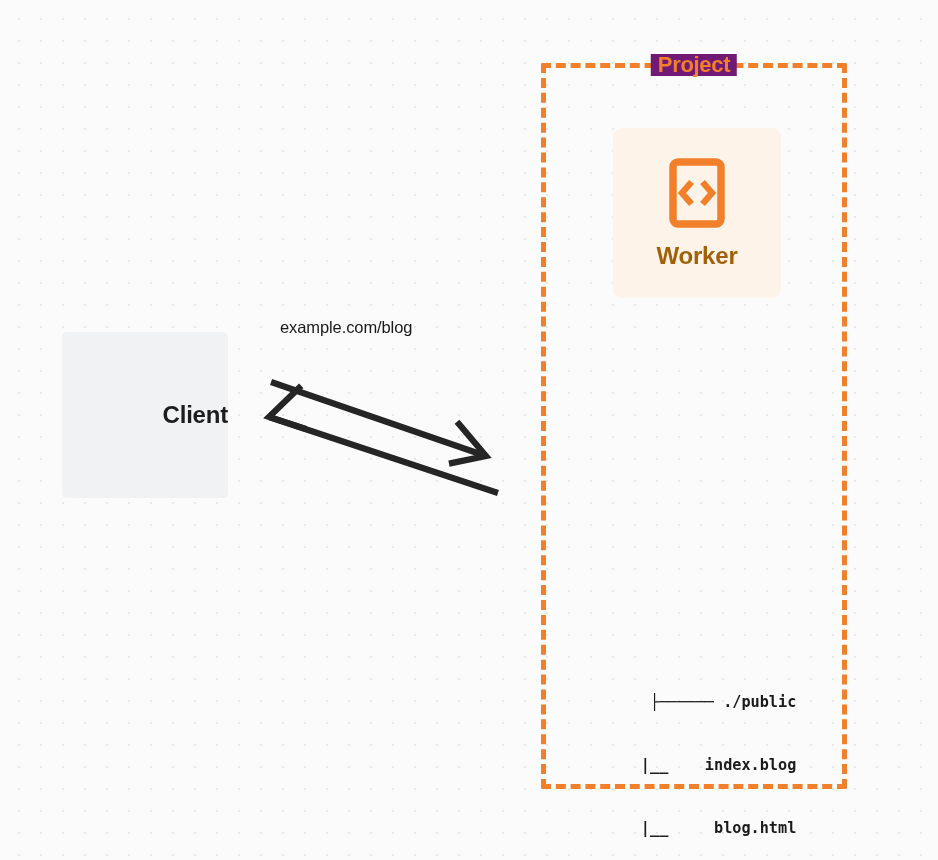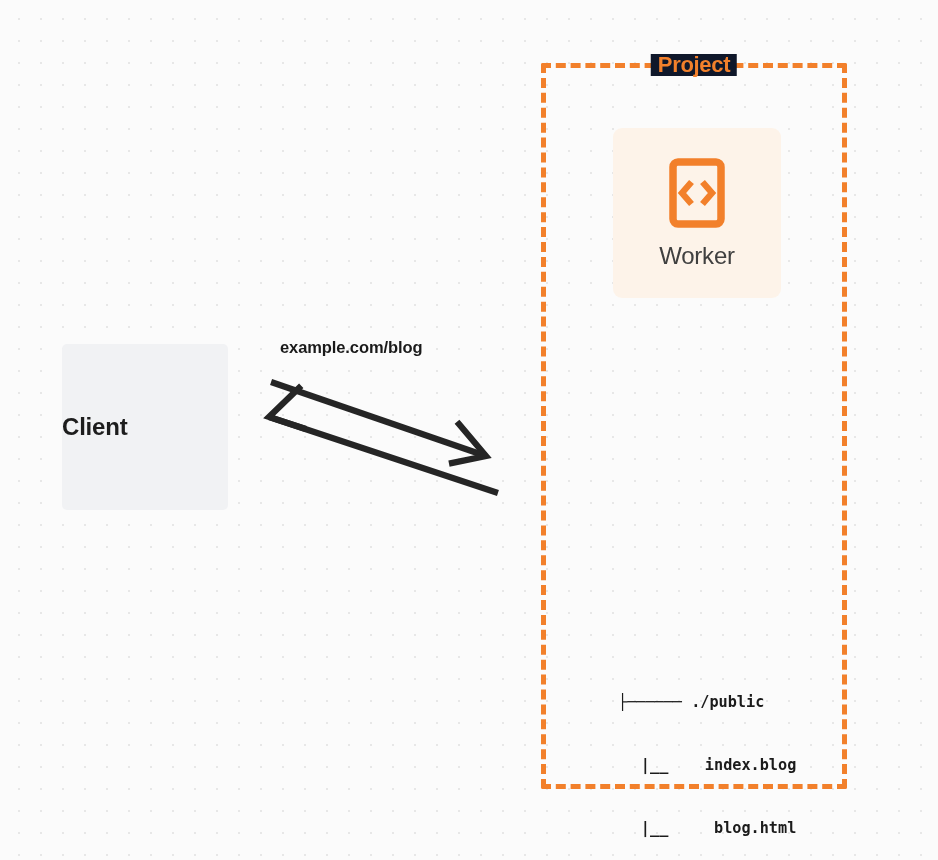"Project" .project-title { background: #0f172a -> #701a75 }
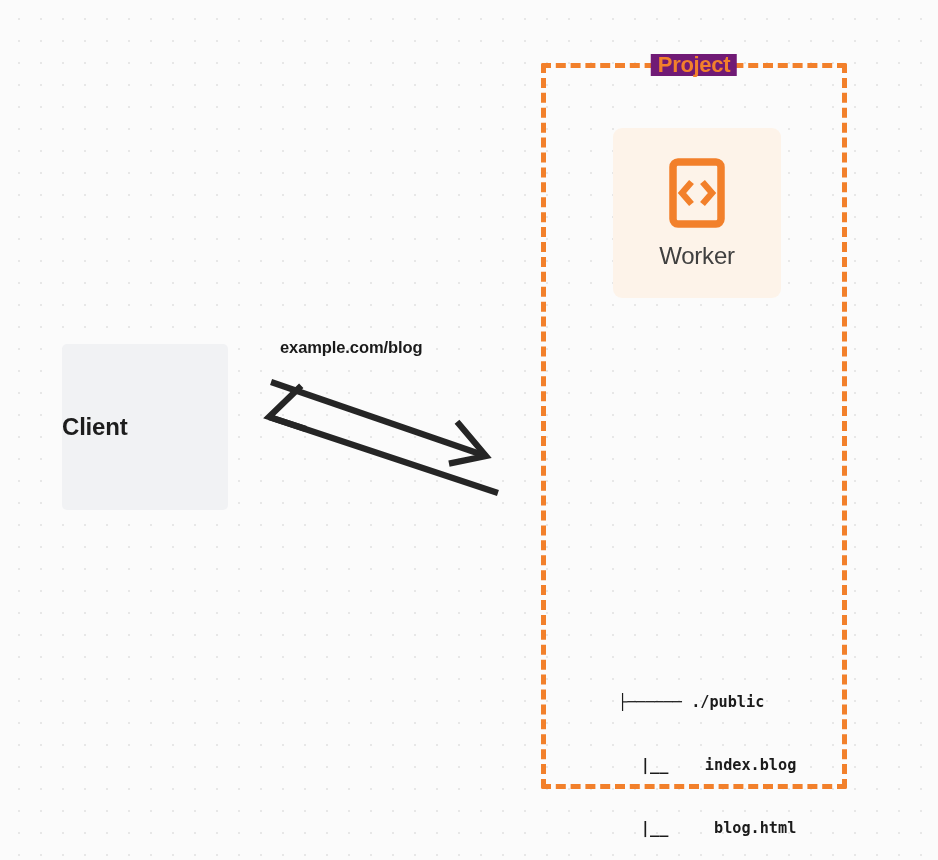"Worker" .card-label { color: #404040 -> #a16207; font-weight: 400 -> 700 }
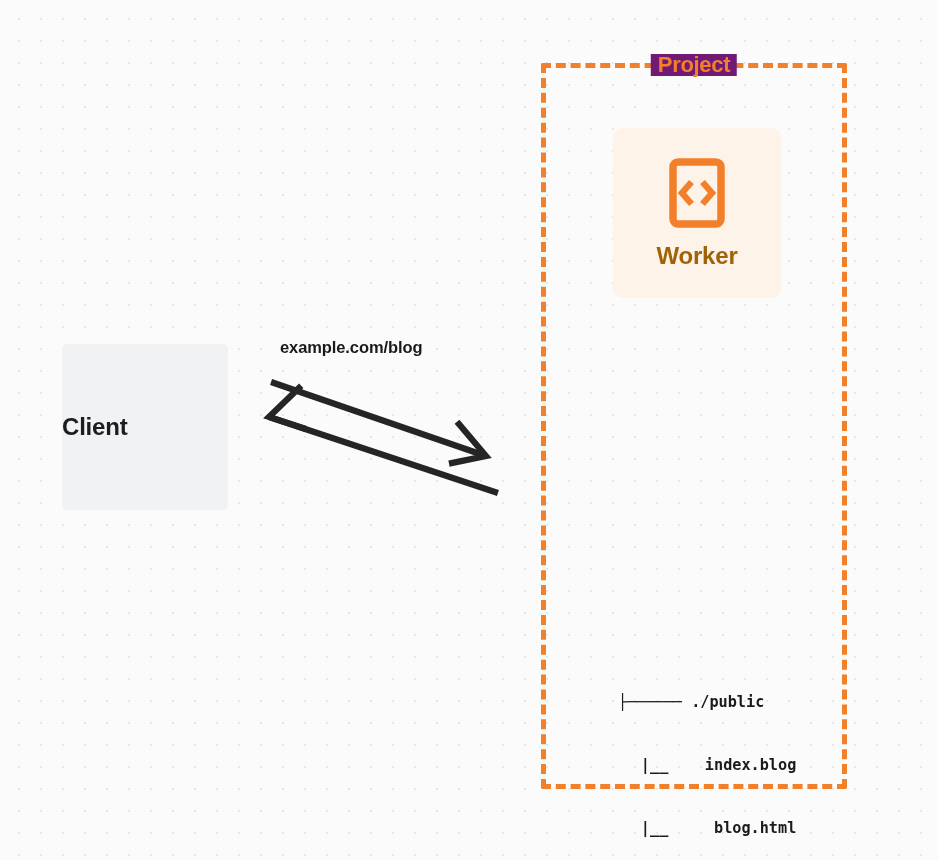"example.com/blog" .edge-label { font-weight: 700 -> 400; top: 338px -> 318px }
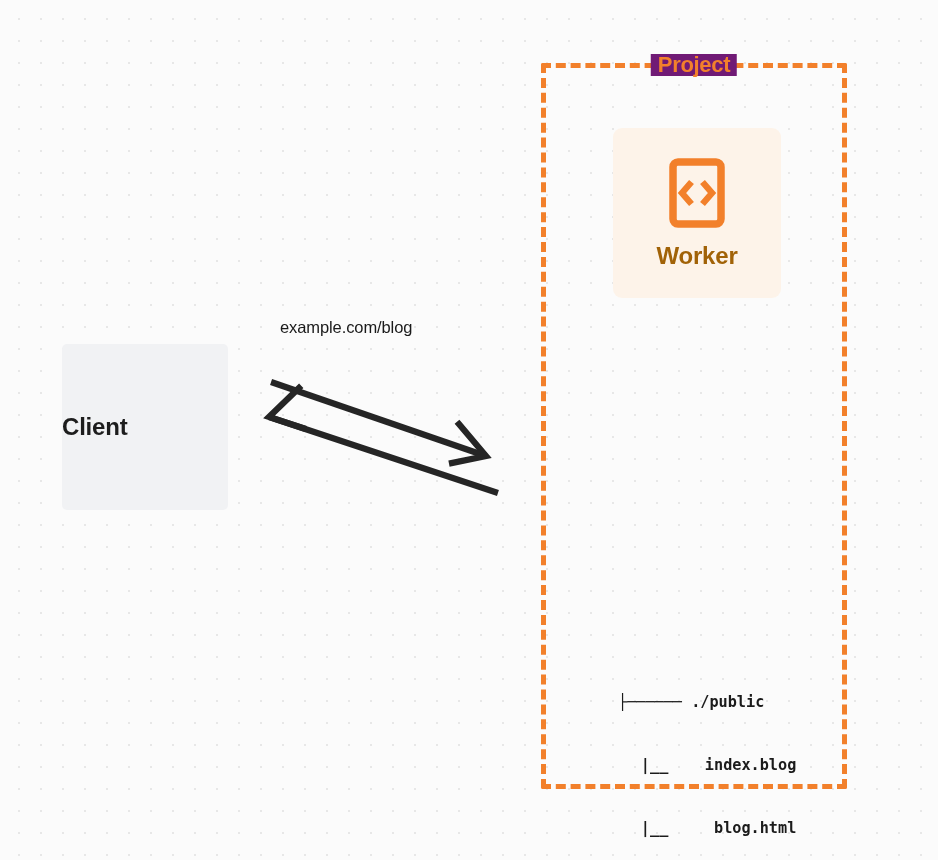"Client" .client-node { justify-content: flex-start -> flex-end; top: 344px -> 332px }
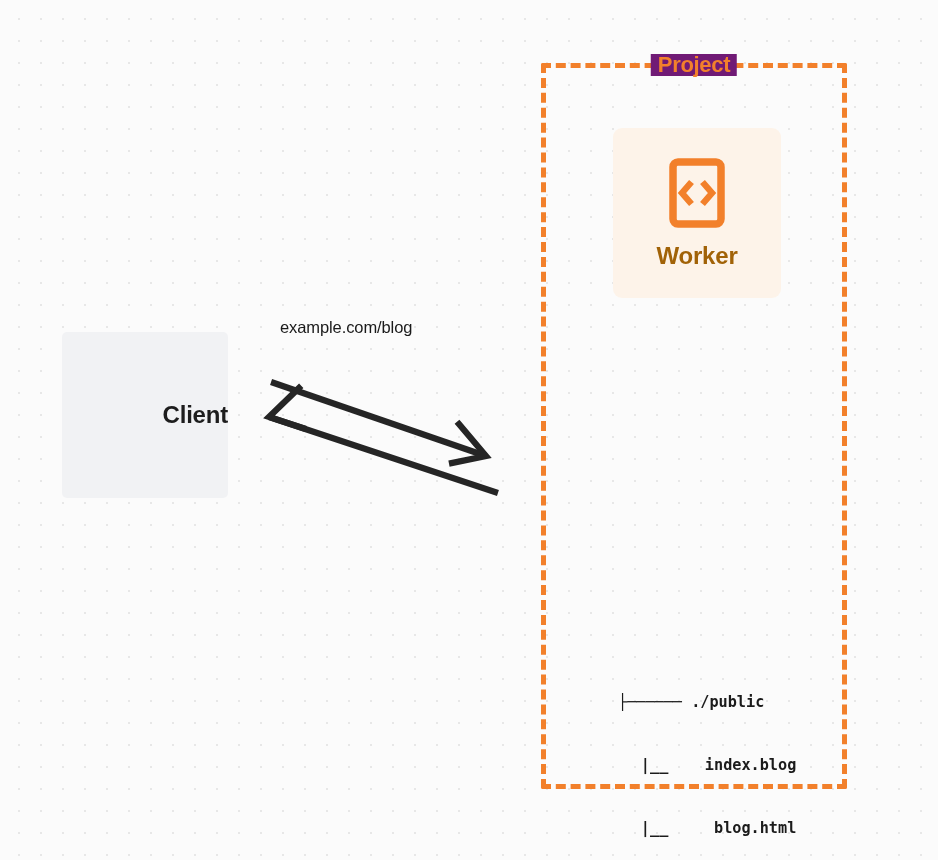"├────── ./public" .file-tree .tree-row { text-align: center -> none }
